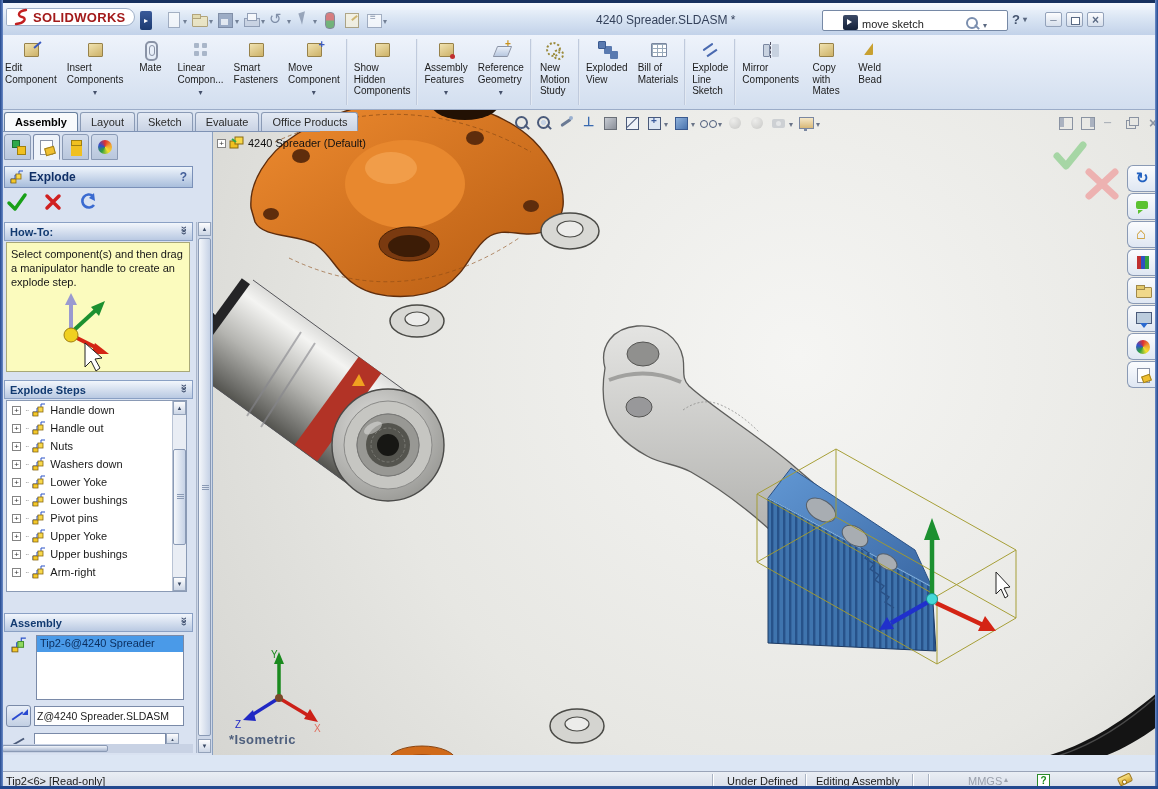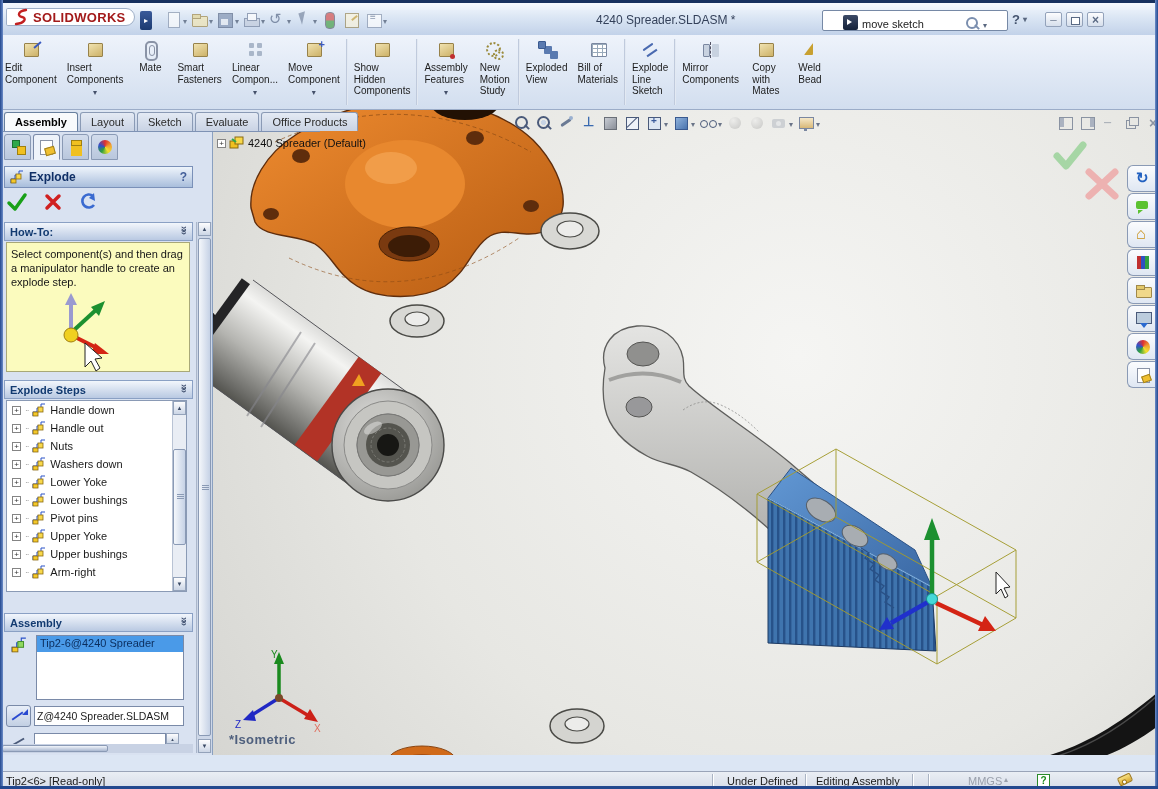"Smart" span.cmdwrap { order: before "Linear" -> after "Linear" }
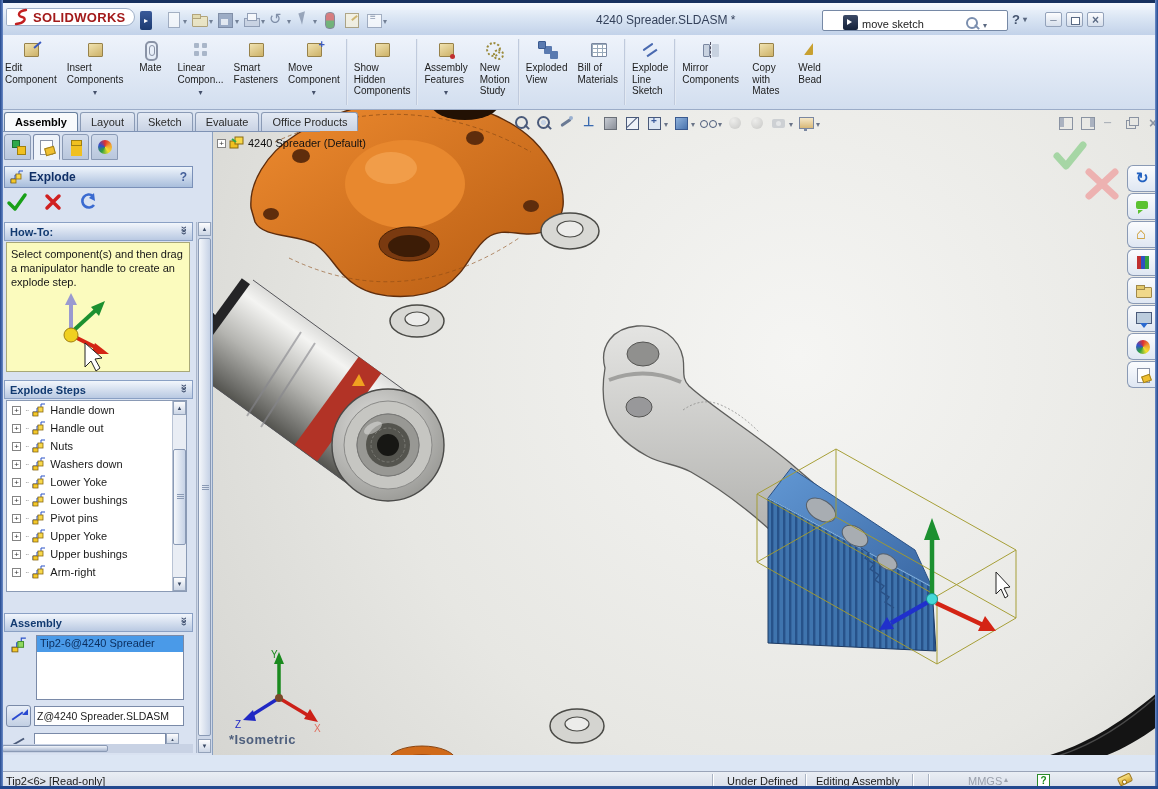"Reference" span.cmdwrap { html: none -> <span> <span> <span></span> <span>Reference Geometry</span> <span></span> </span> <span></span> </span> }
